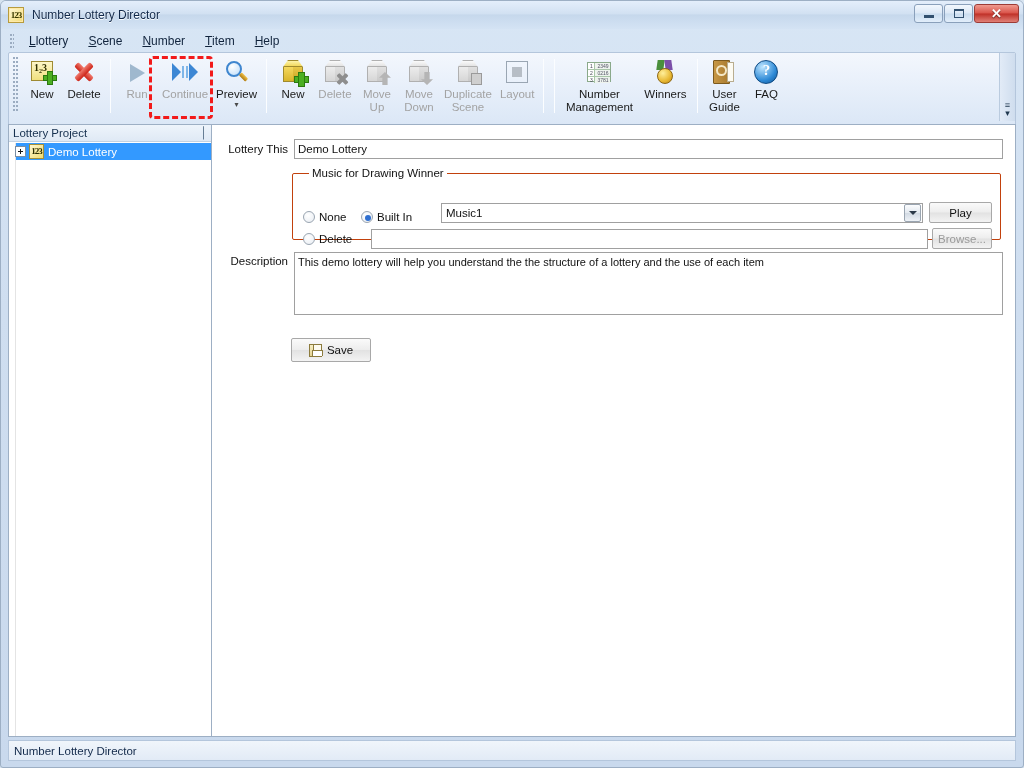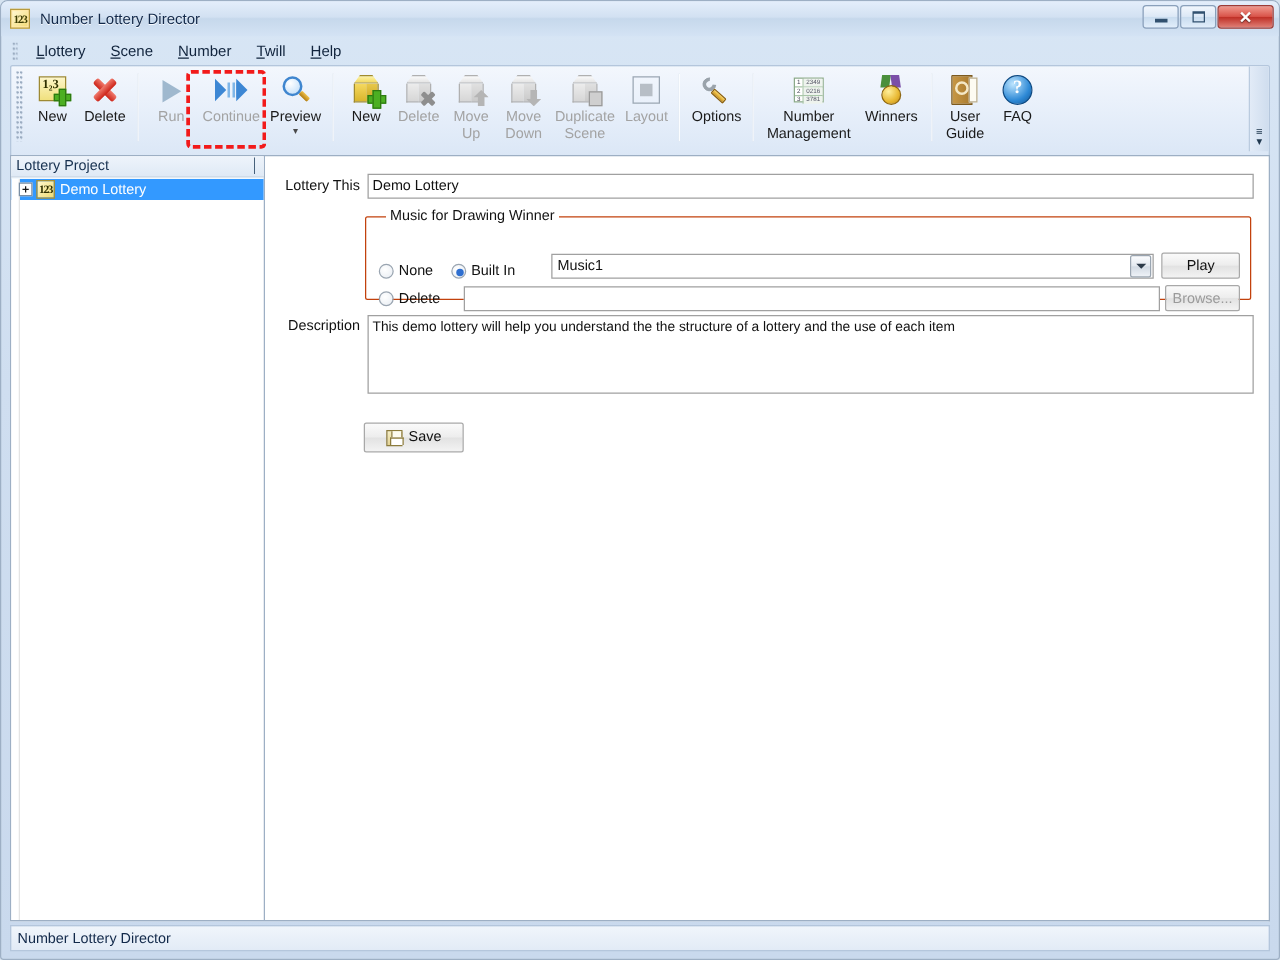"will" span { text: will -> item }
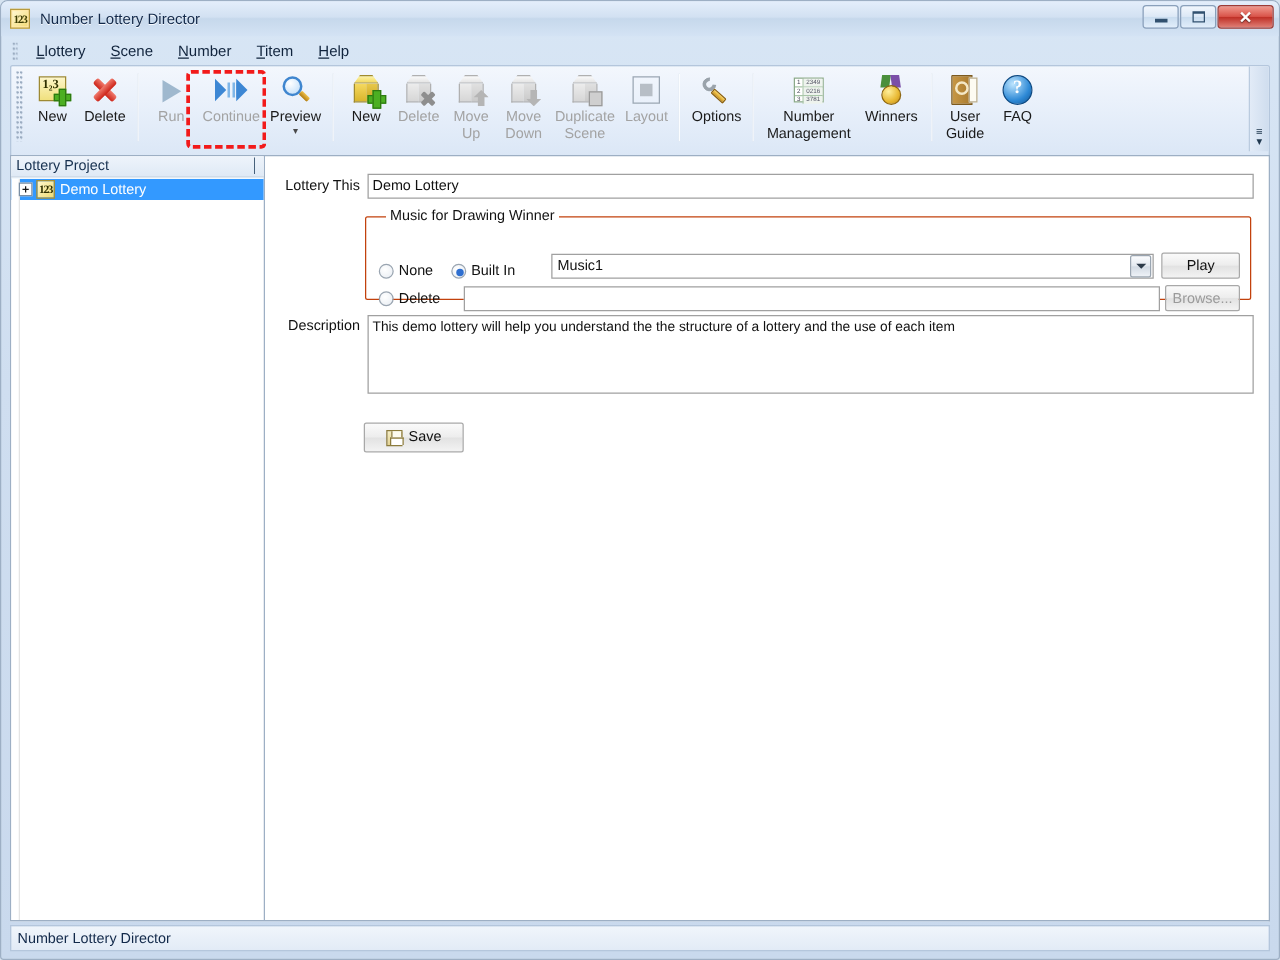"Options" div.tb-btn { html: <div> <div> <div> <span></span> <span></span> </div> </div> <div>Options</div> </div> -> none }
